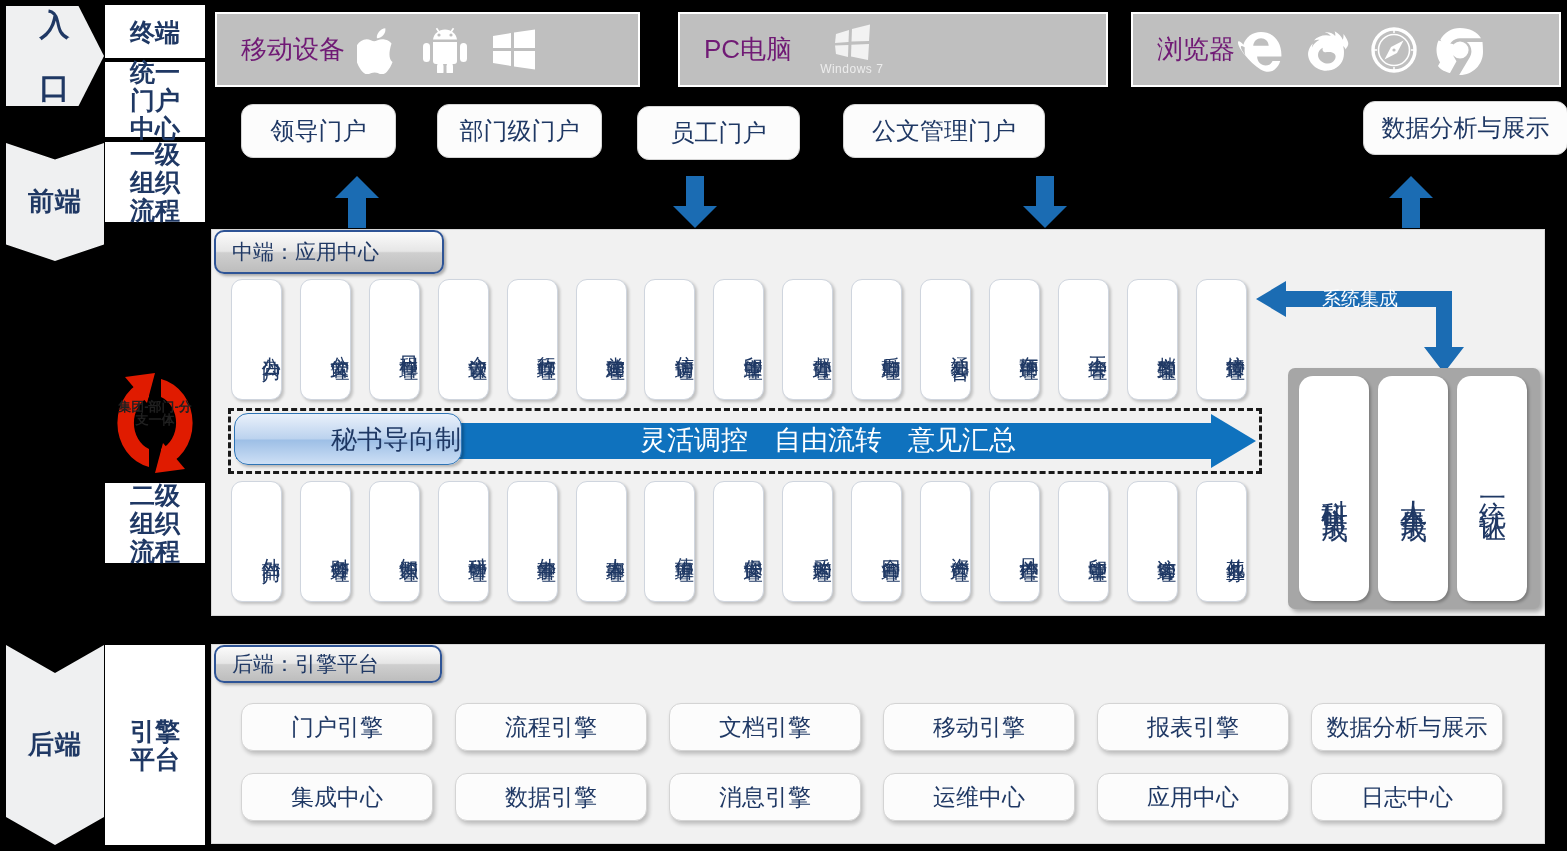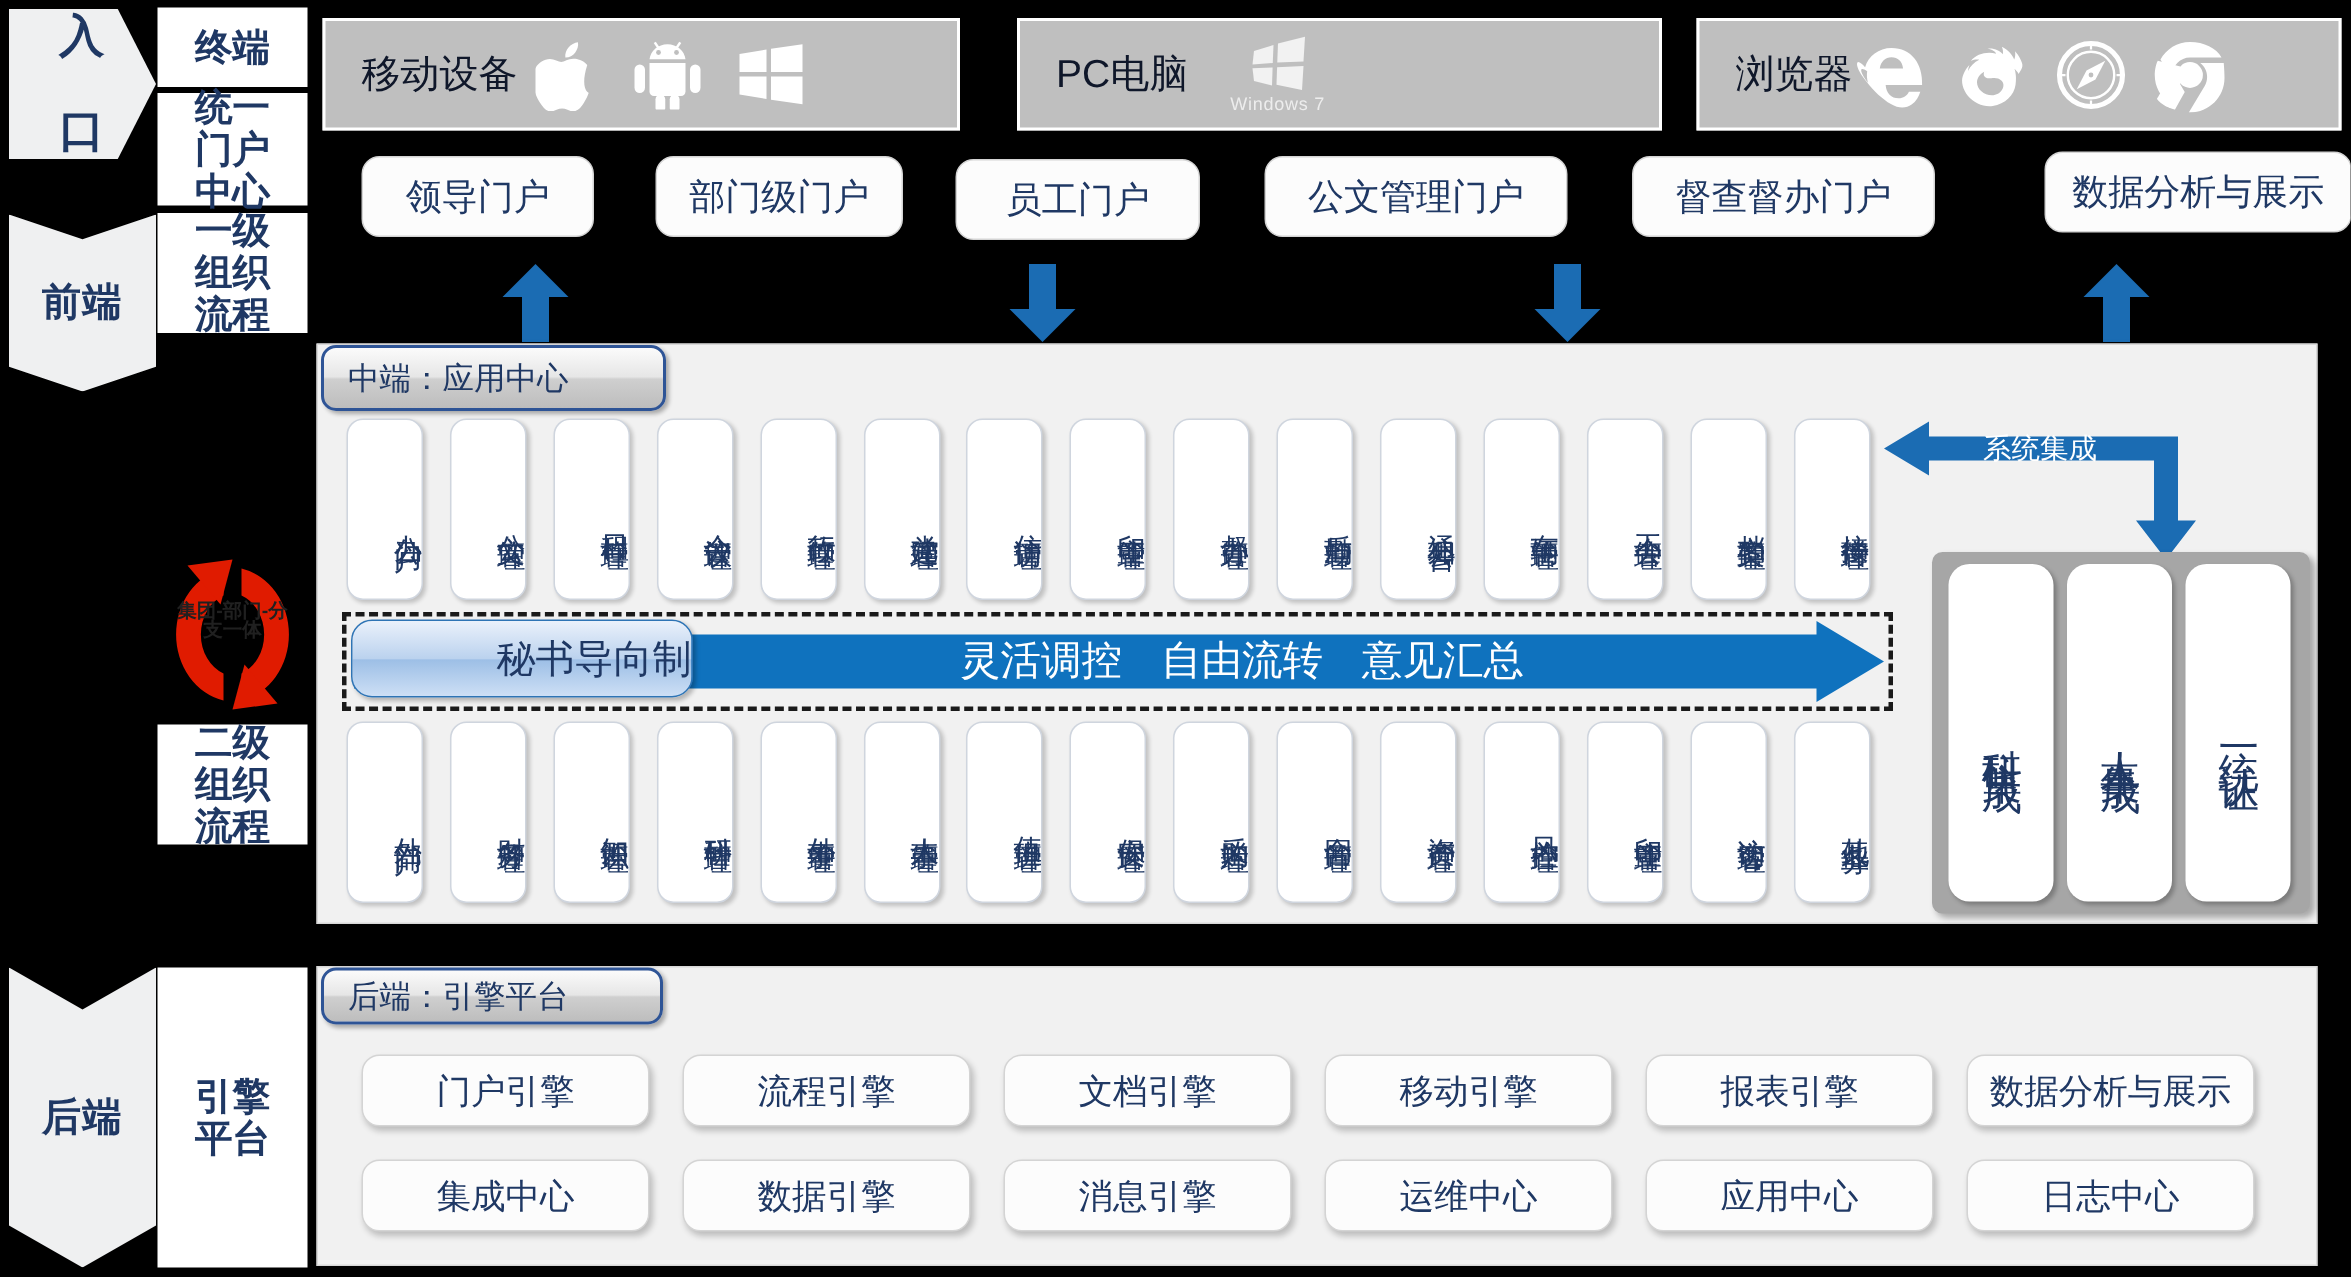"移动设备" .termbar .tb-label { color: #0f172a -> #701a75 }
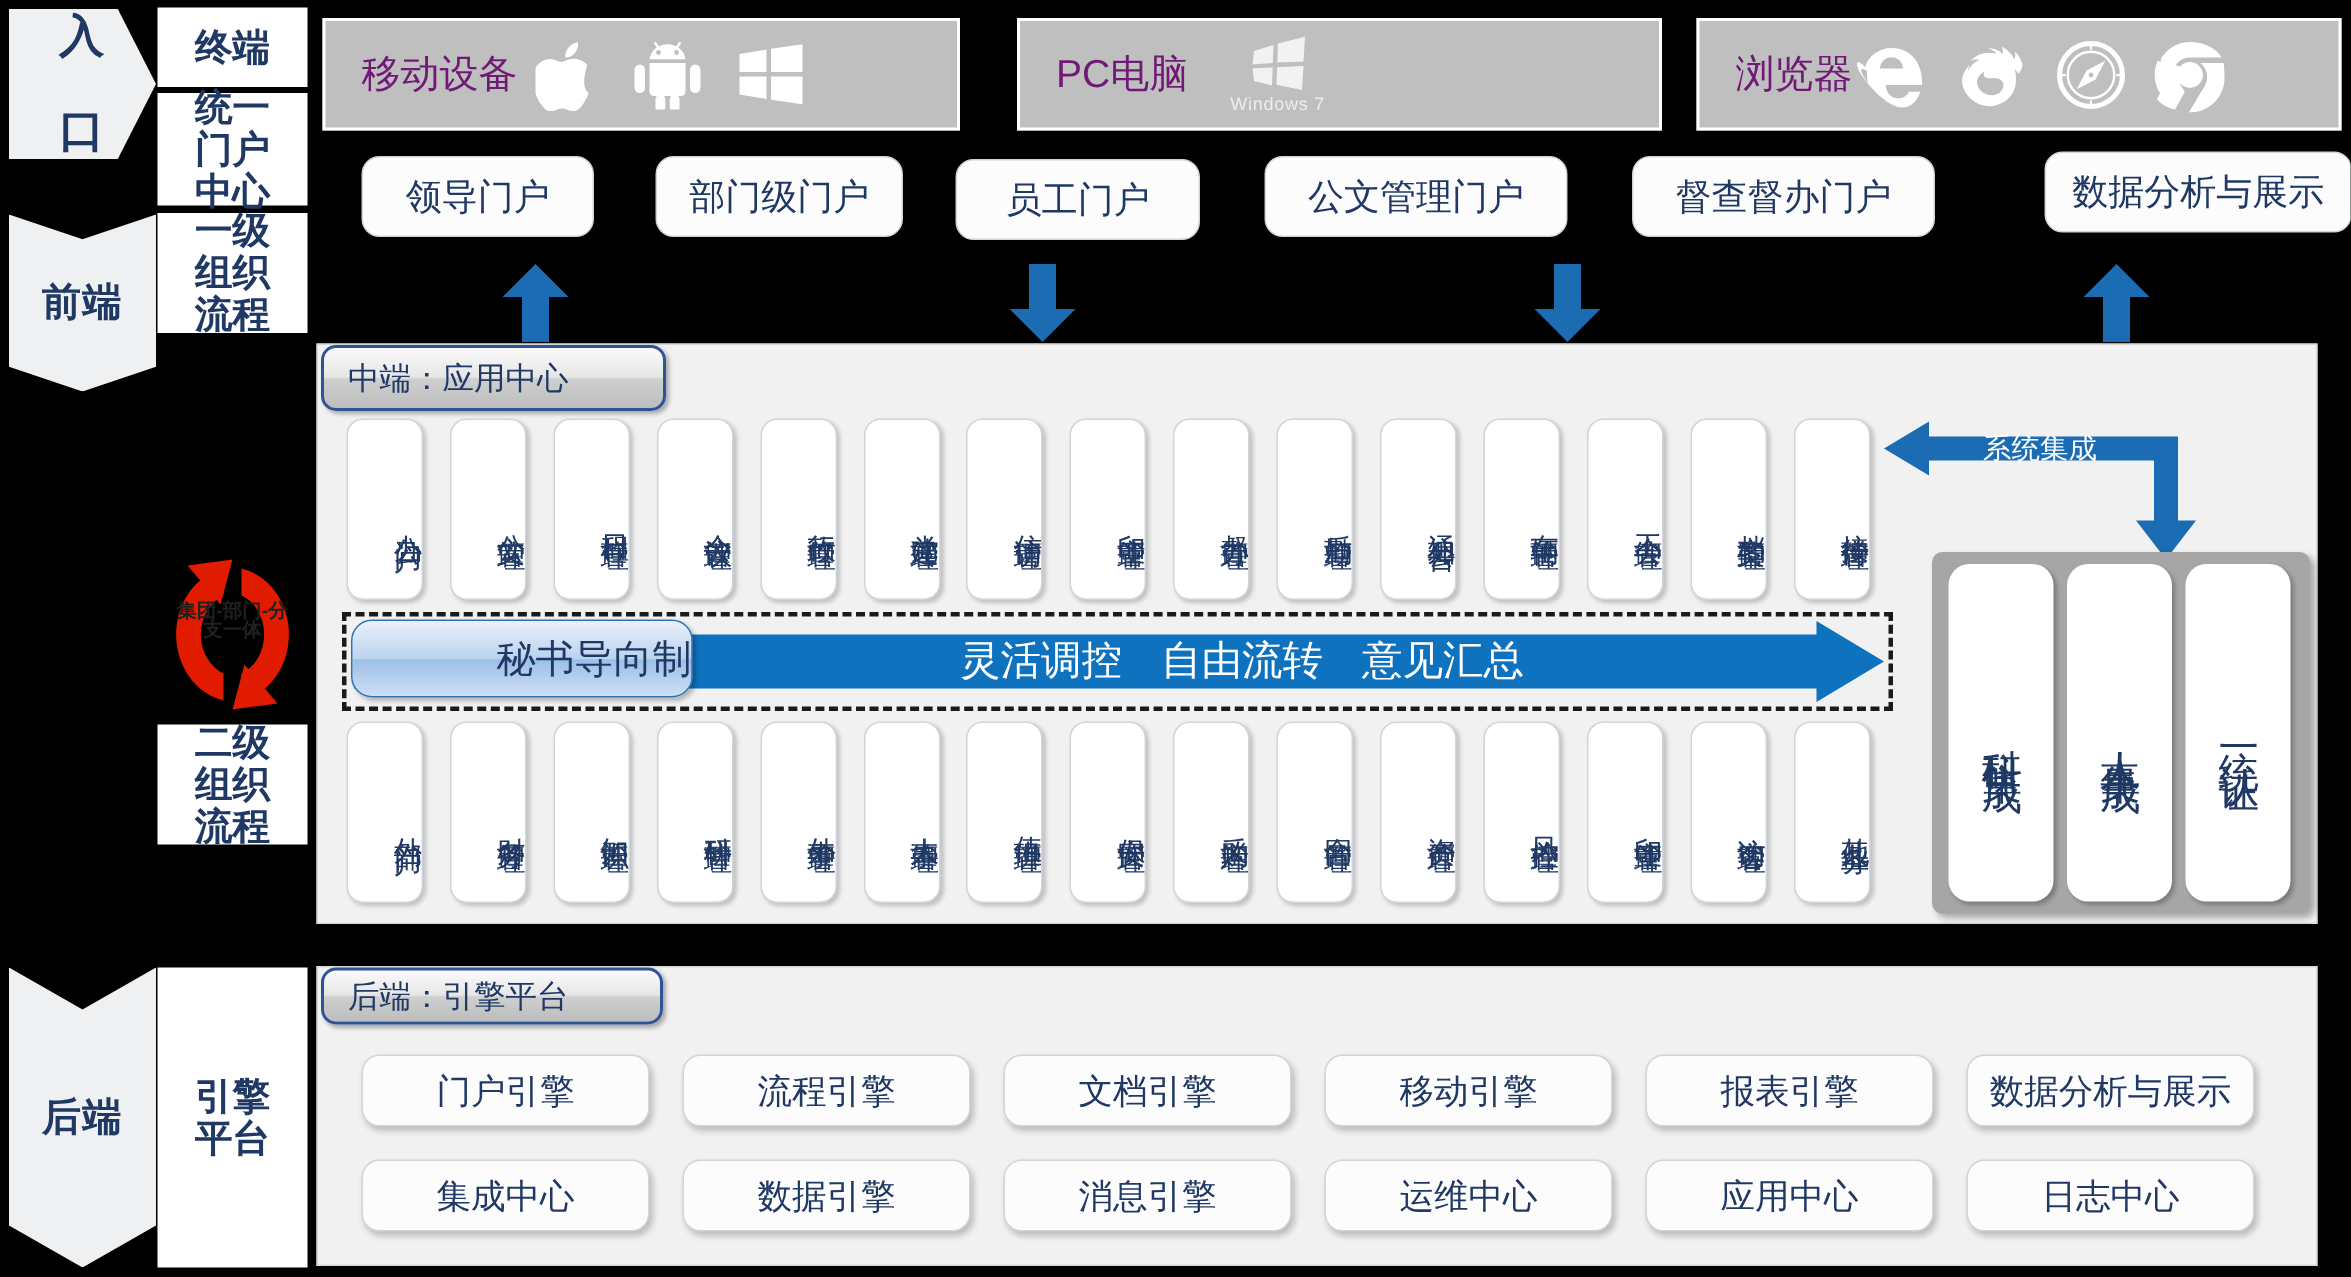"督查督办门户" div.pill { html: <div> <span>督查督办门户</span> </div> -> none }
